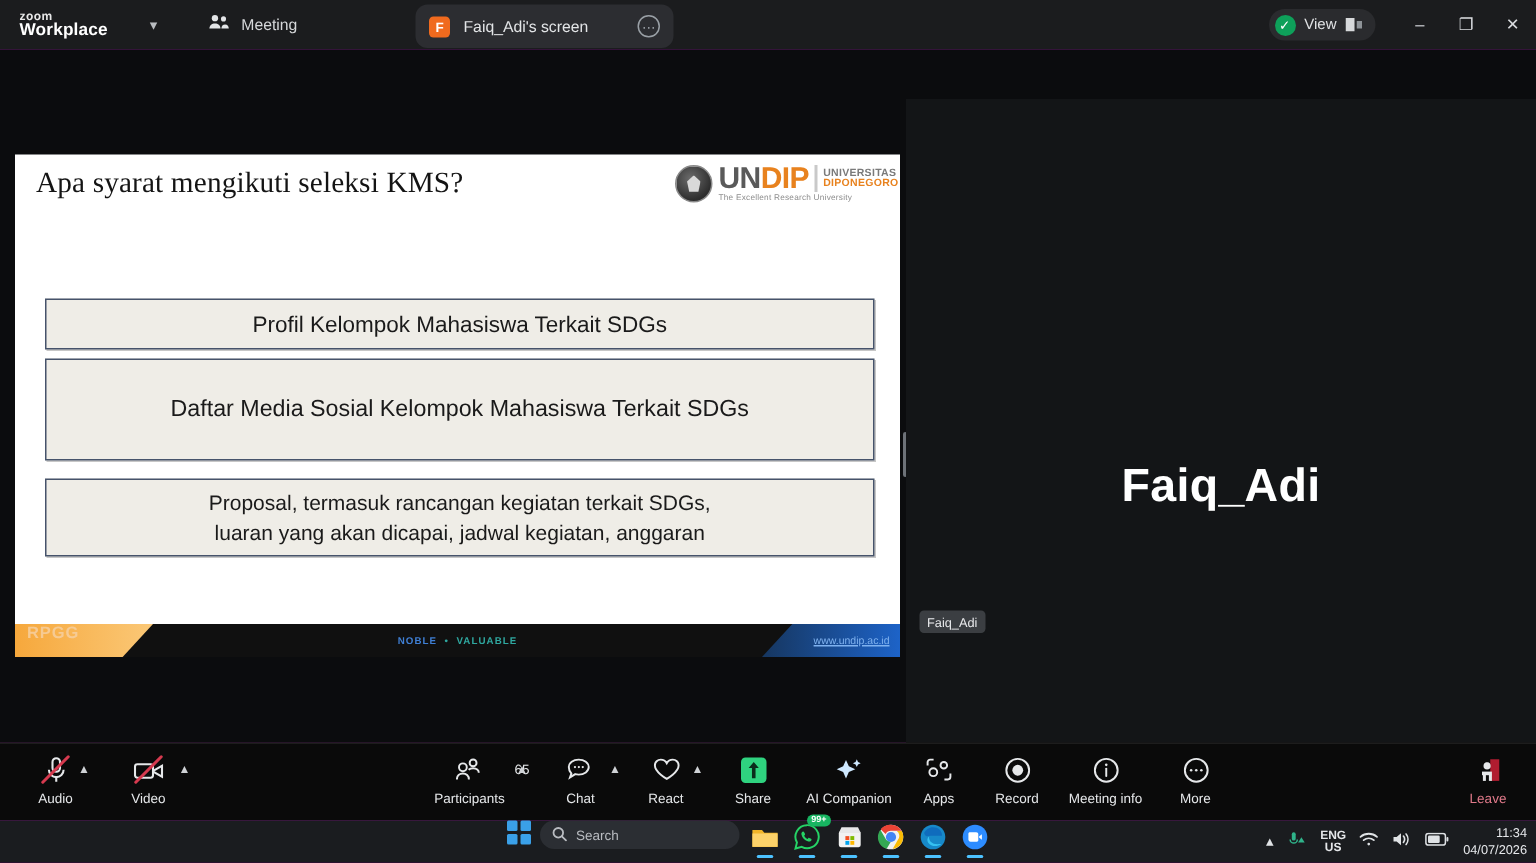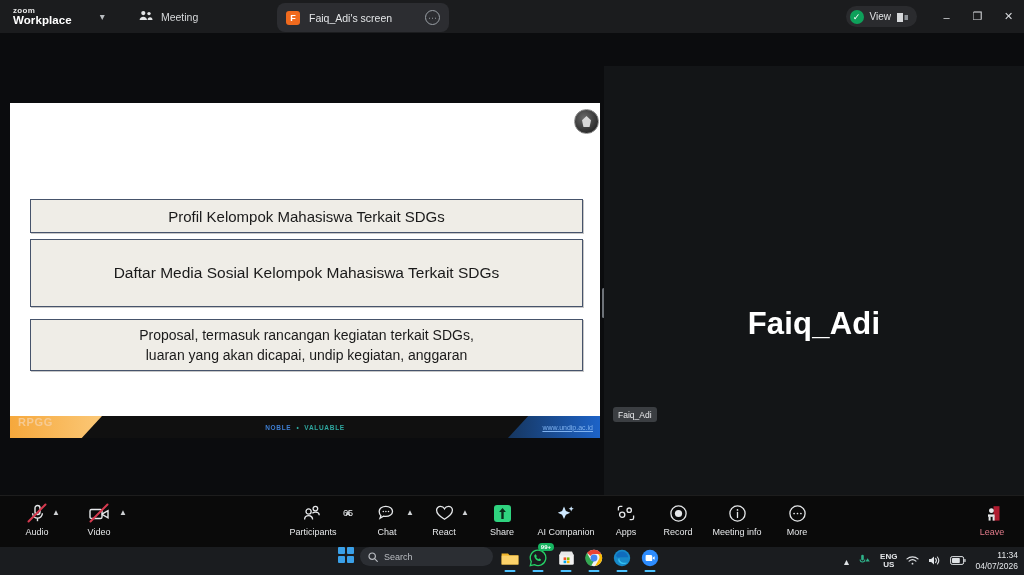"Apa syarat mengikuti seleksi KMS?" div.slide-title { html: none -> <div>Apa syarat mengikuti seleksi KMS?</div> }
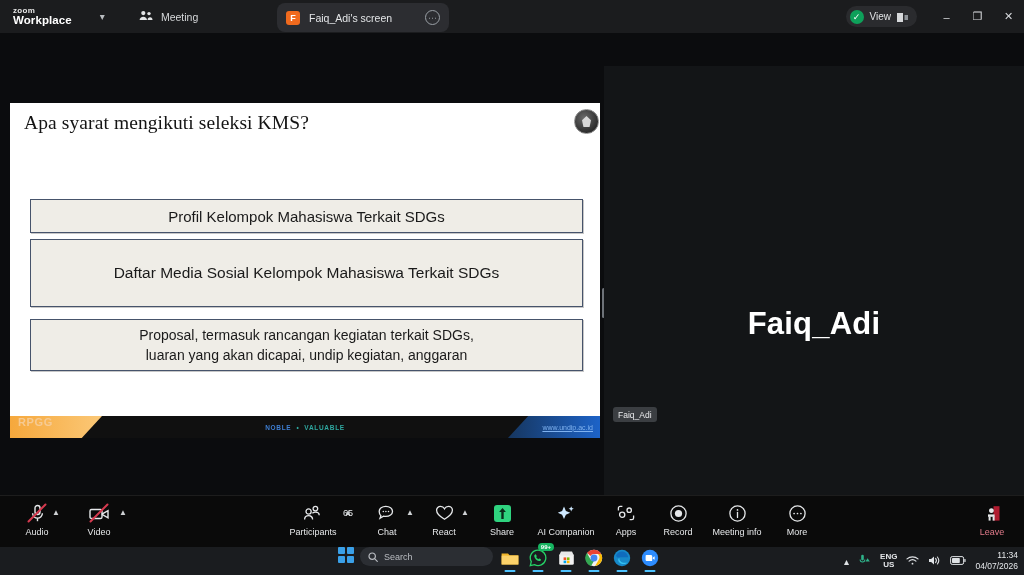"UN" div.undip-word { html: none -> <div> <div> <span>UN</span> <span>DIP</span> <div></div> <div> <span>UNIVERSITAS</span> <span>DIPONEGORO</span> </div> </div> <div>The Excellent Research University</div> </div> }
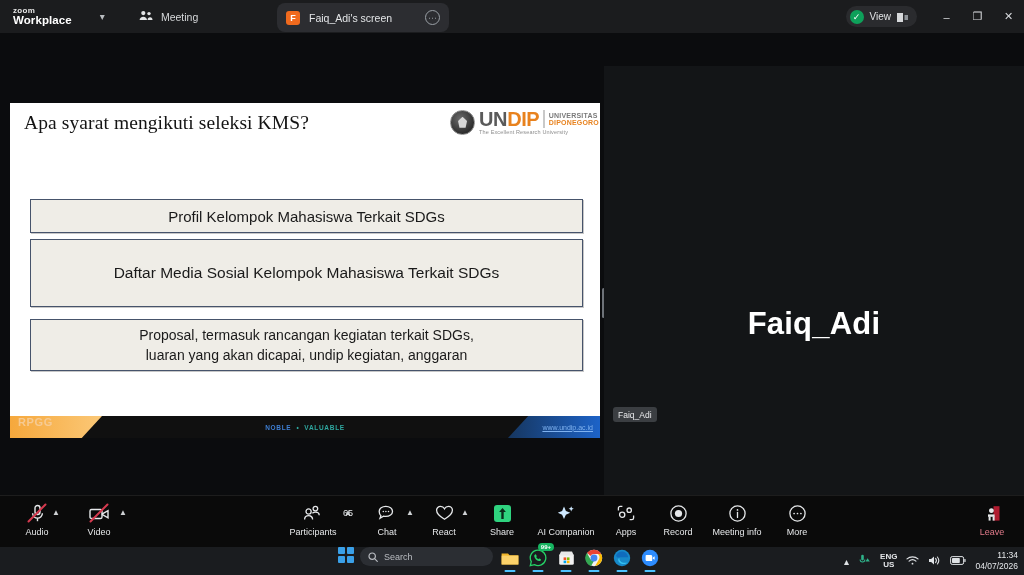"luaran yang akan dicapai, undip" span { text: undip -> jadwal }
